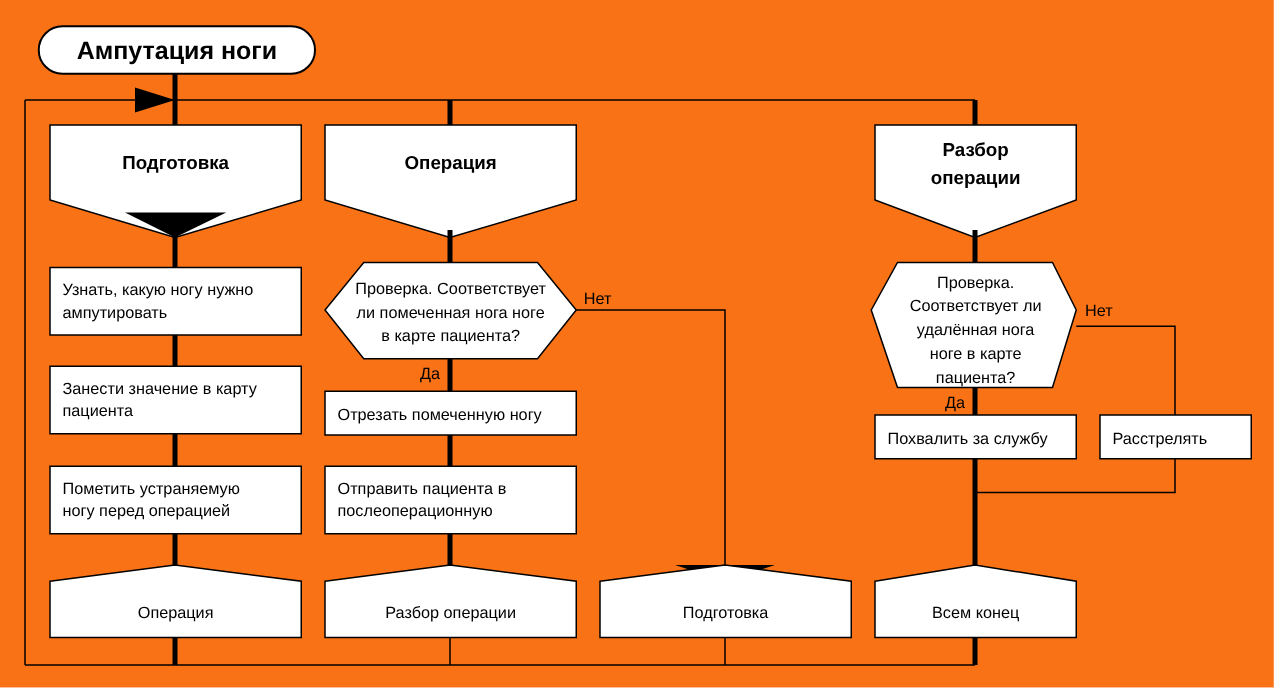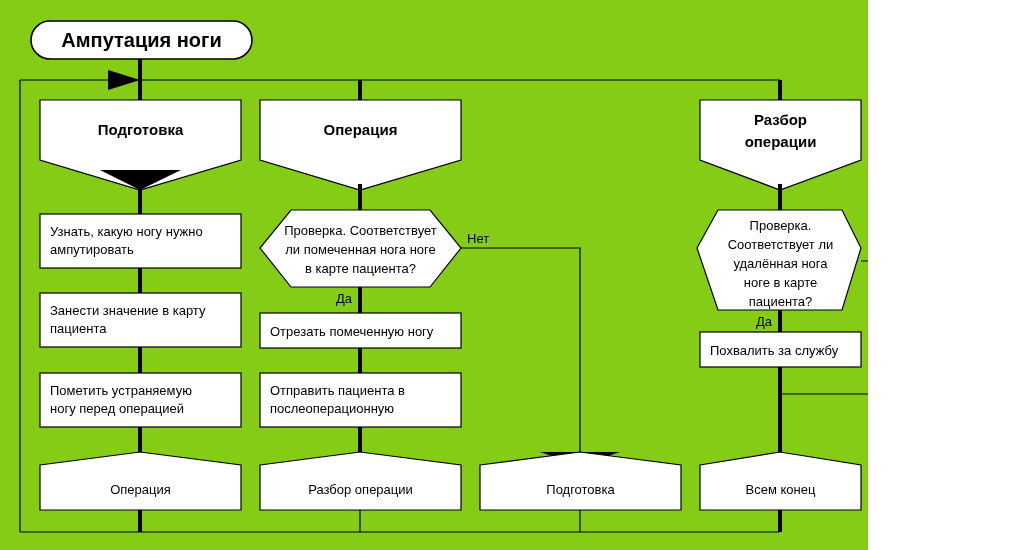"Ампутация ноги" #canvas-wrap { background: #84cc16 -> #f97316; width: 868px -> 1019px }
